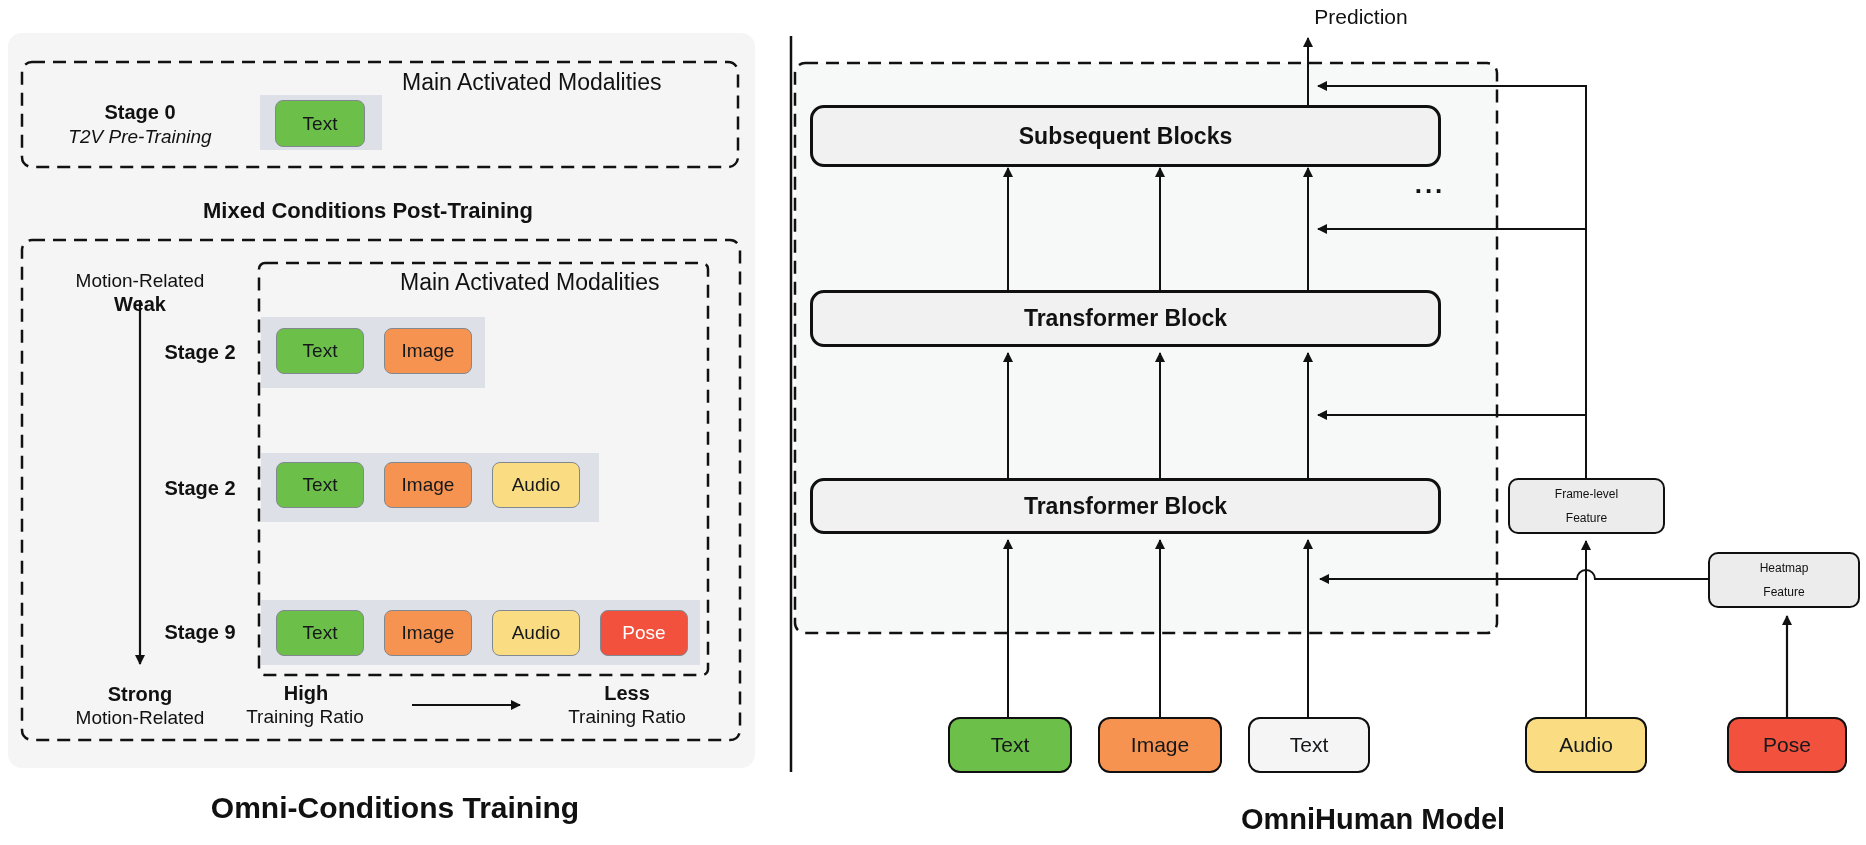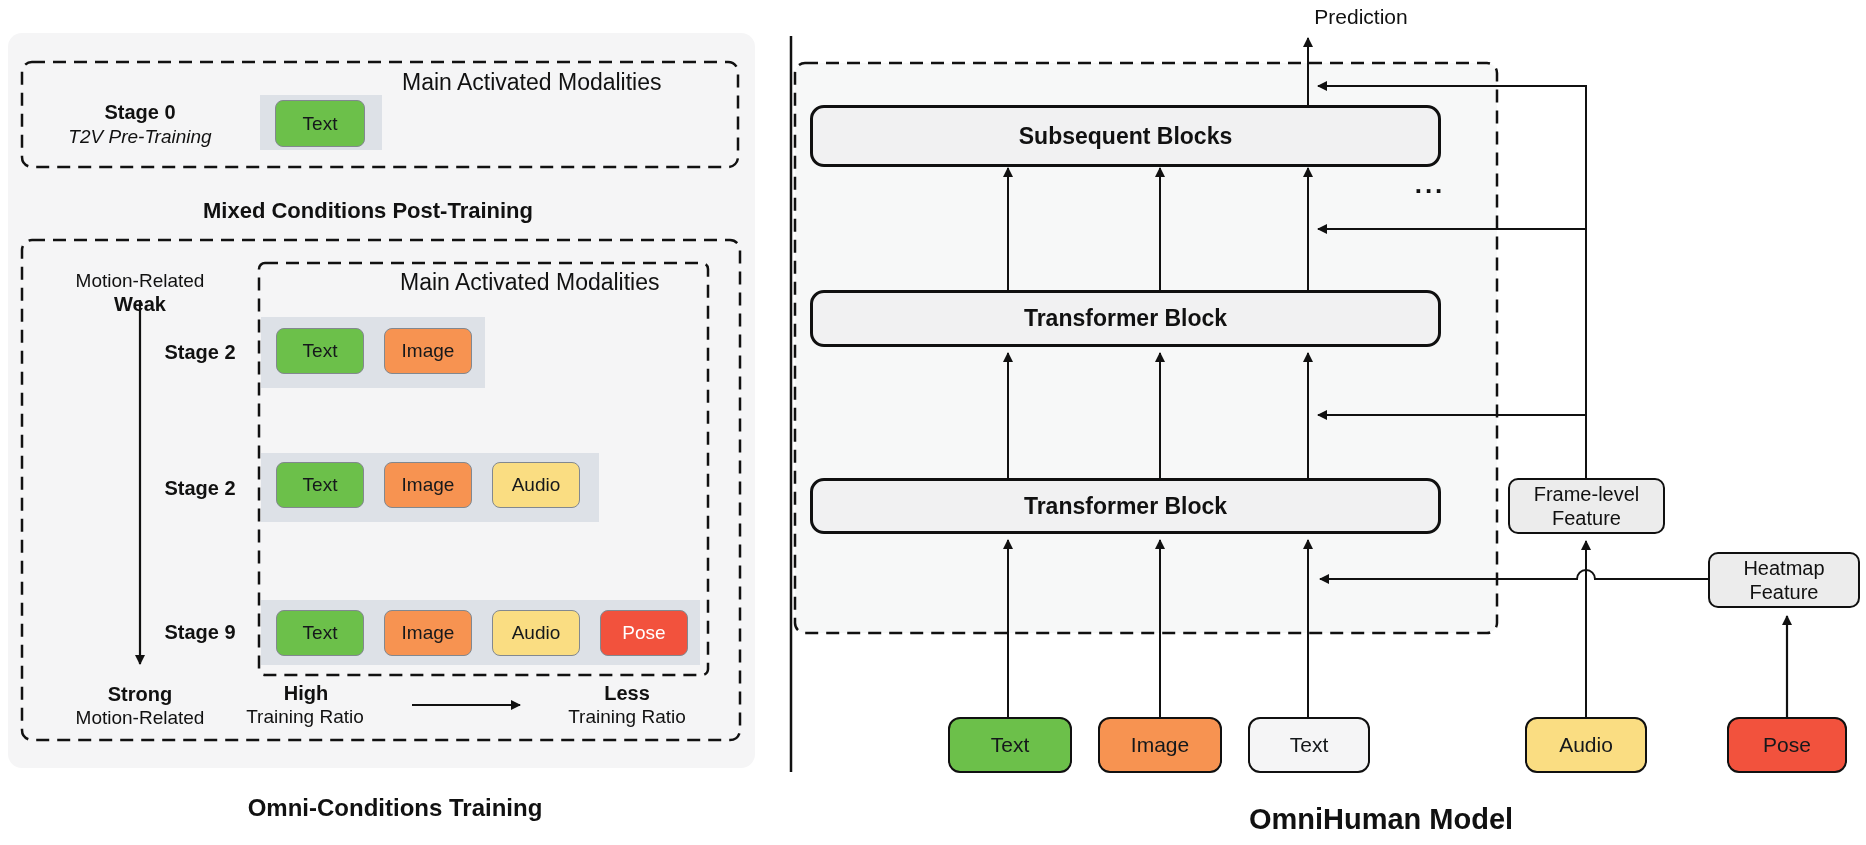"Frame-level" .feature { font-size: 20px -> 12px }
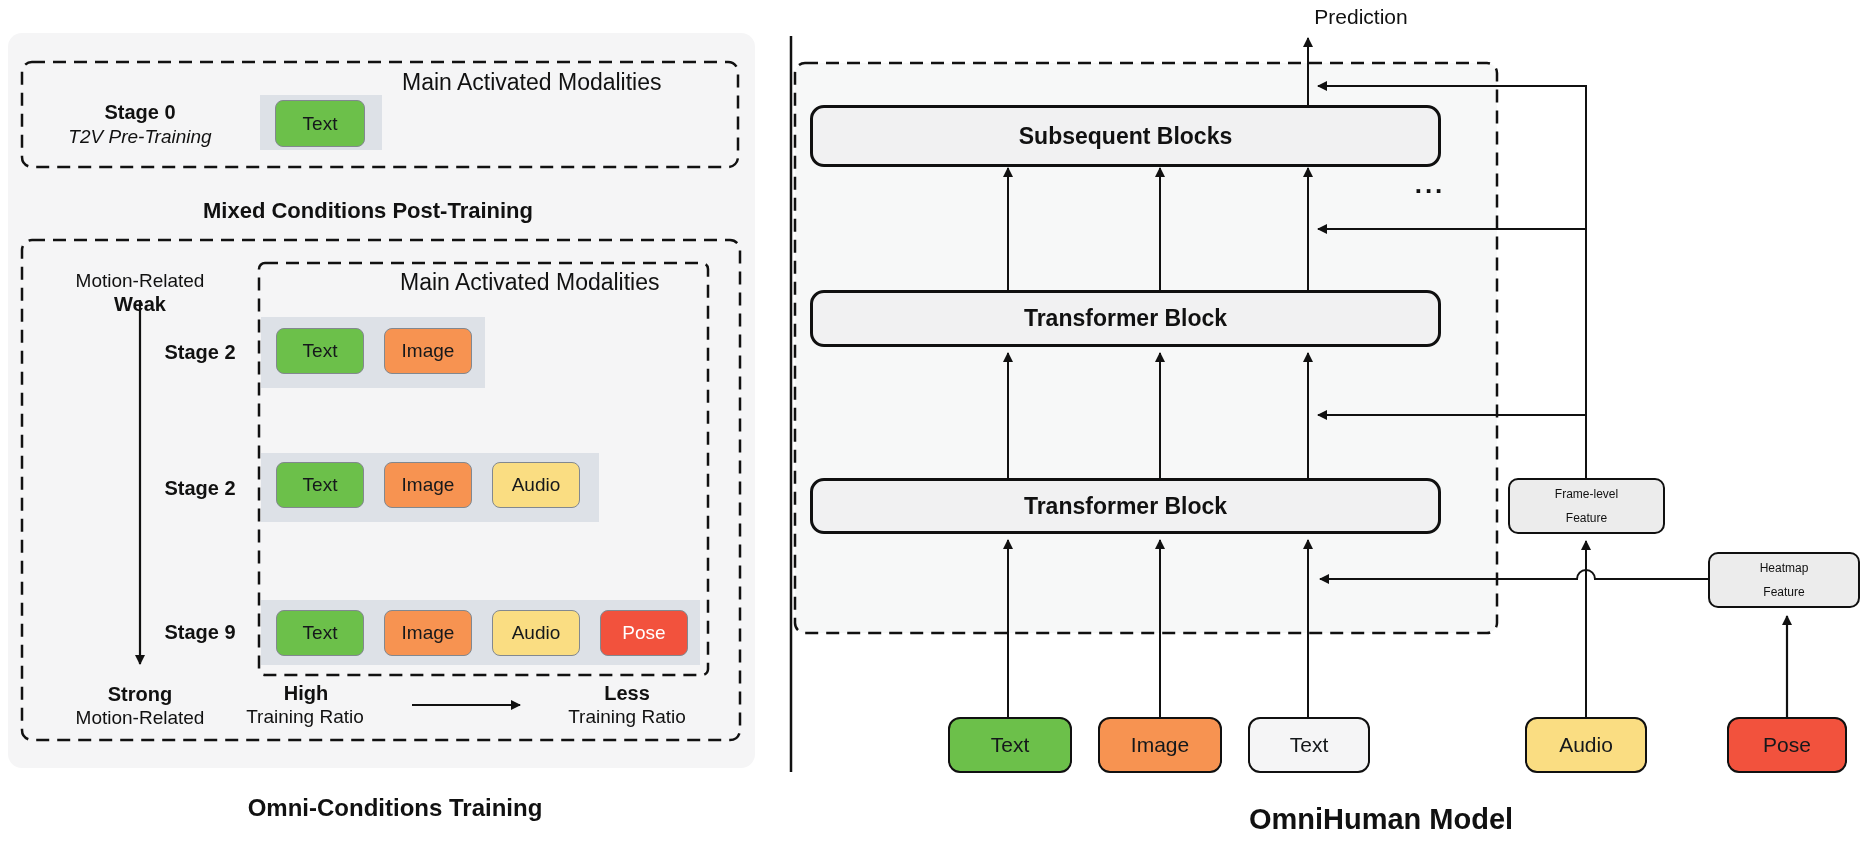"Omni-Conditions Training" .title { font-size: 24px -> 30px }
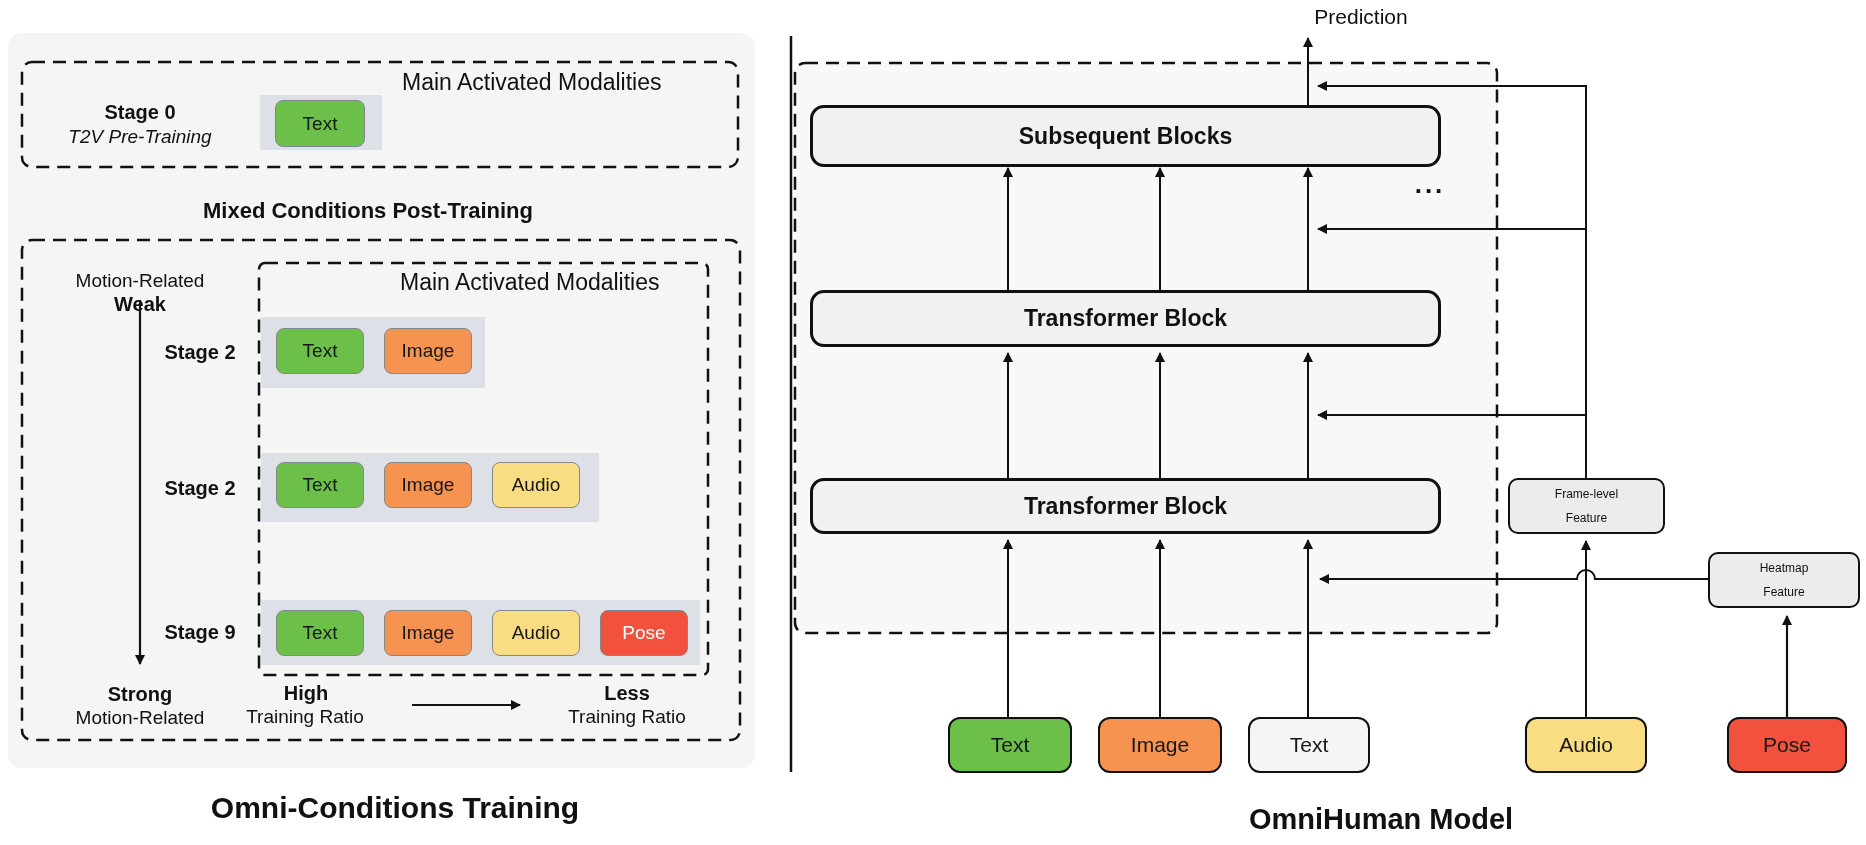"OmniHuman Model" div.abs { margin-left: 8px -> none }
